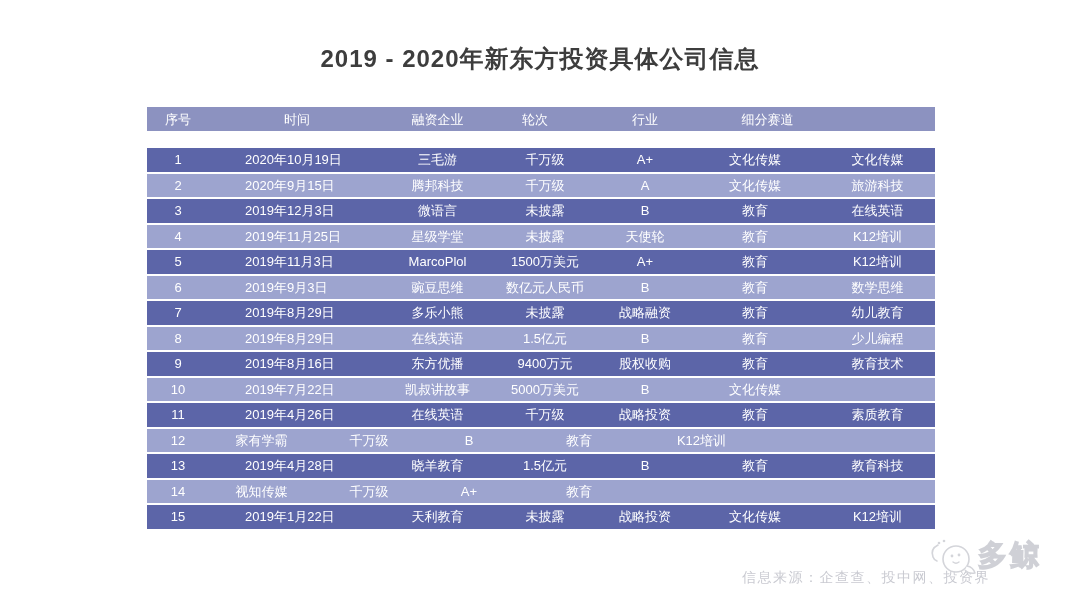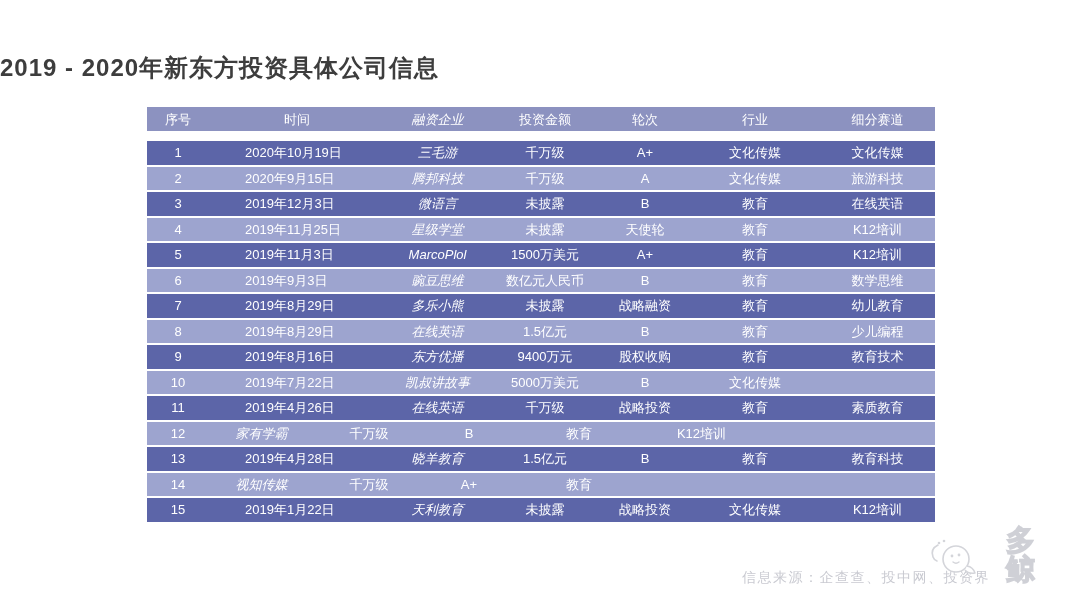"2019 - 2020年新东方投资具体公司信息" .title { text-align: left -> center; top: 52px -> 43px }
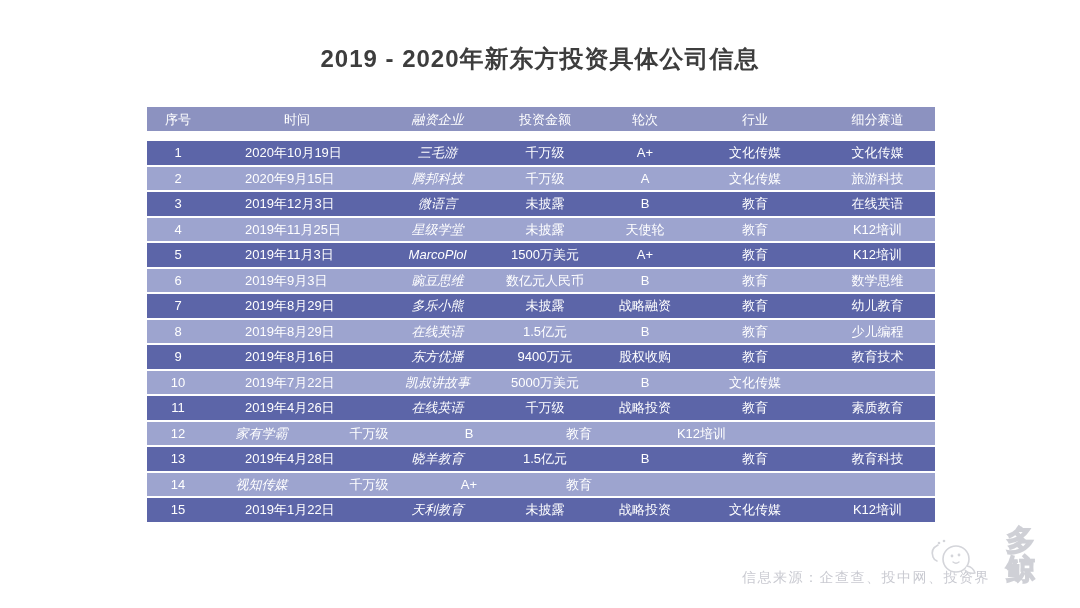"序号" .thead { margin-bottom: 10px -> 17px }
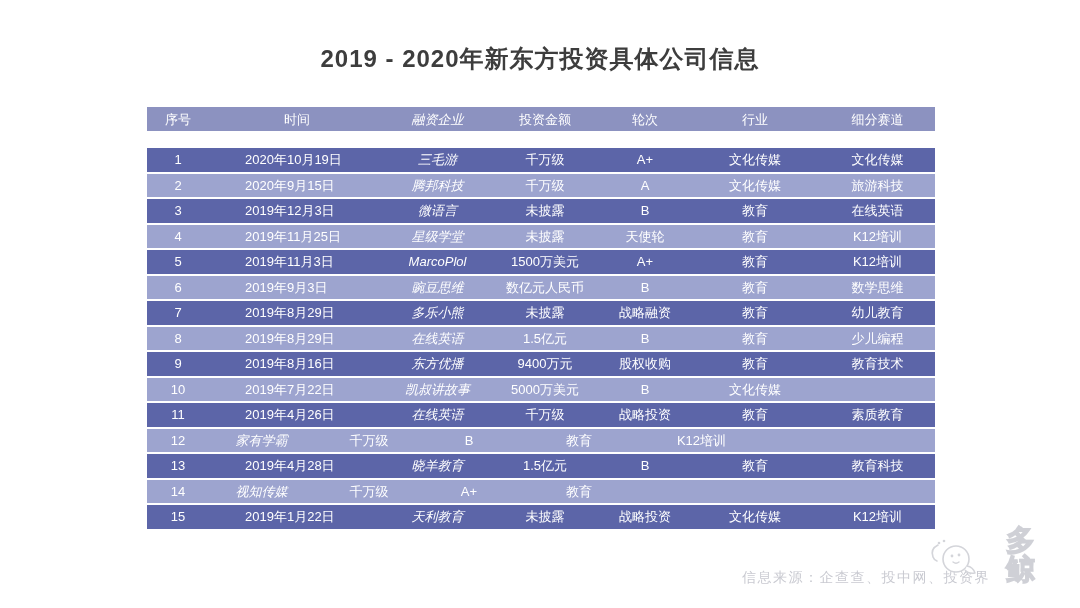"融资企业" .c2 { font-style: italic -> none }
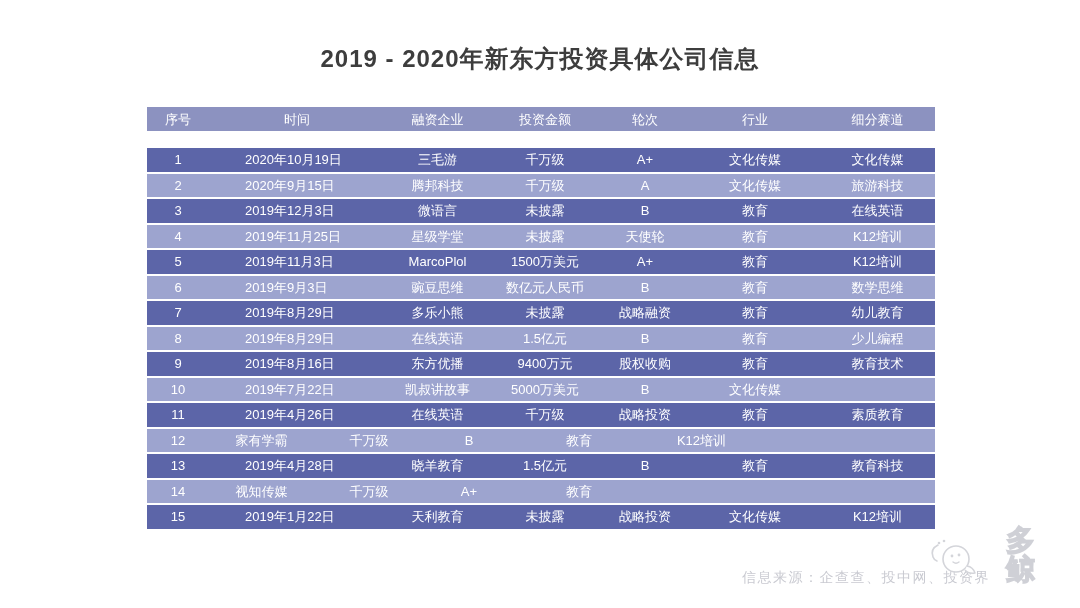"投资金额" div.th { html: <div>投资金额</div> -> none }
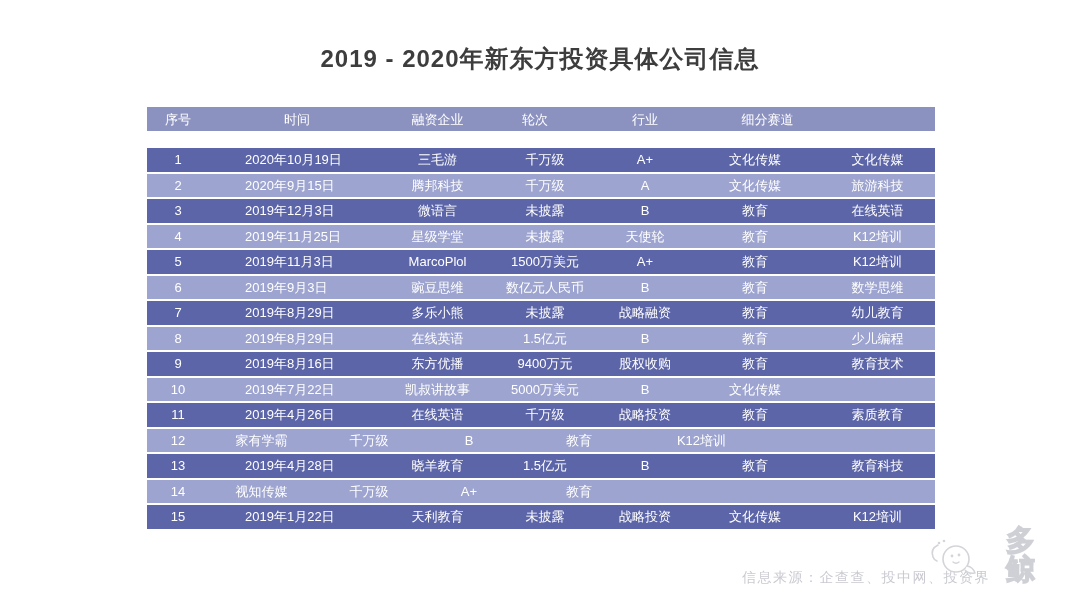"多鲸" .brand-name { margin-left: 28px -> none }
